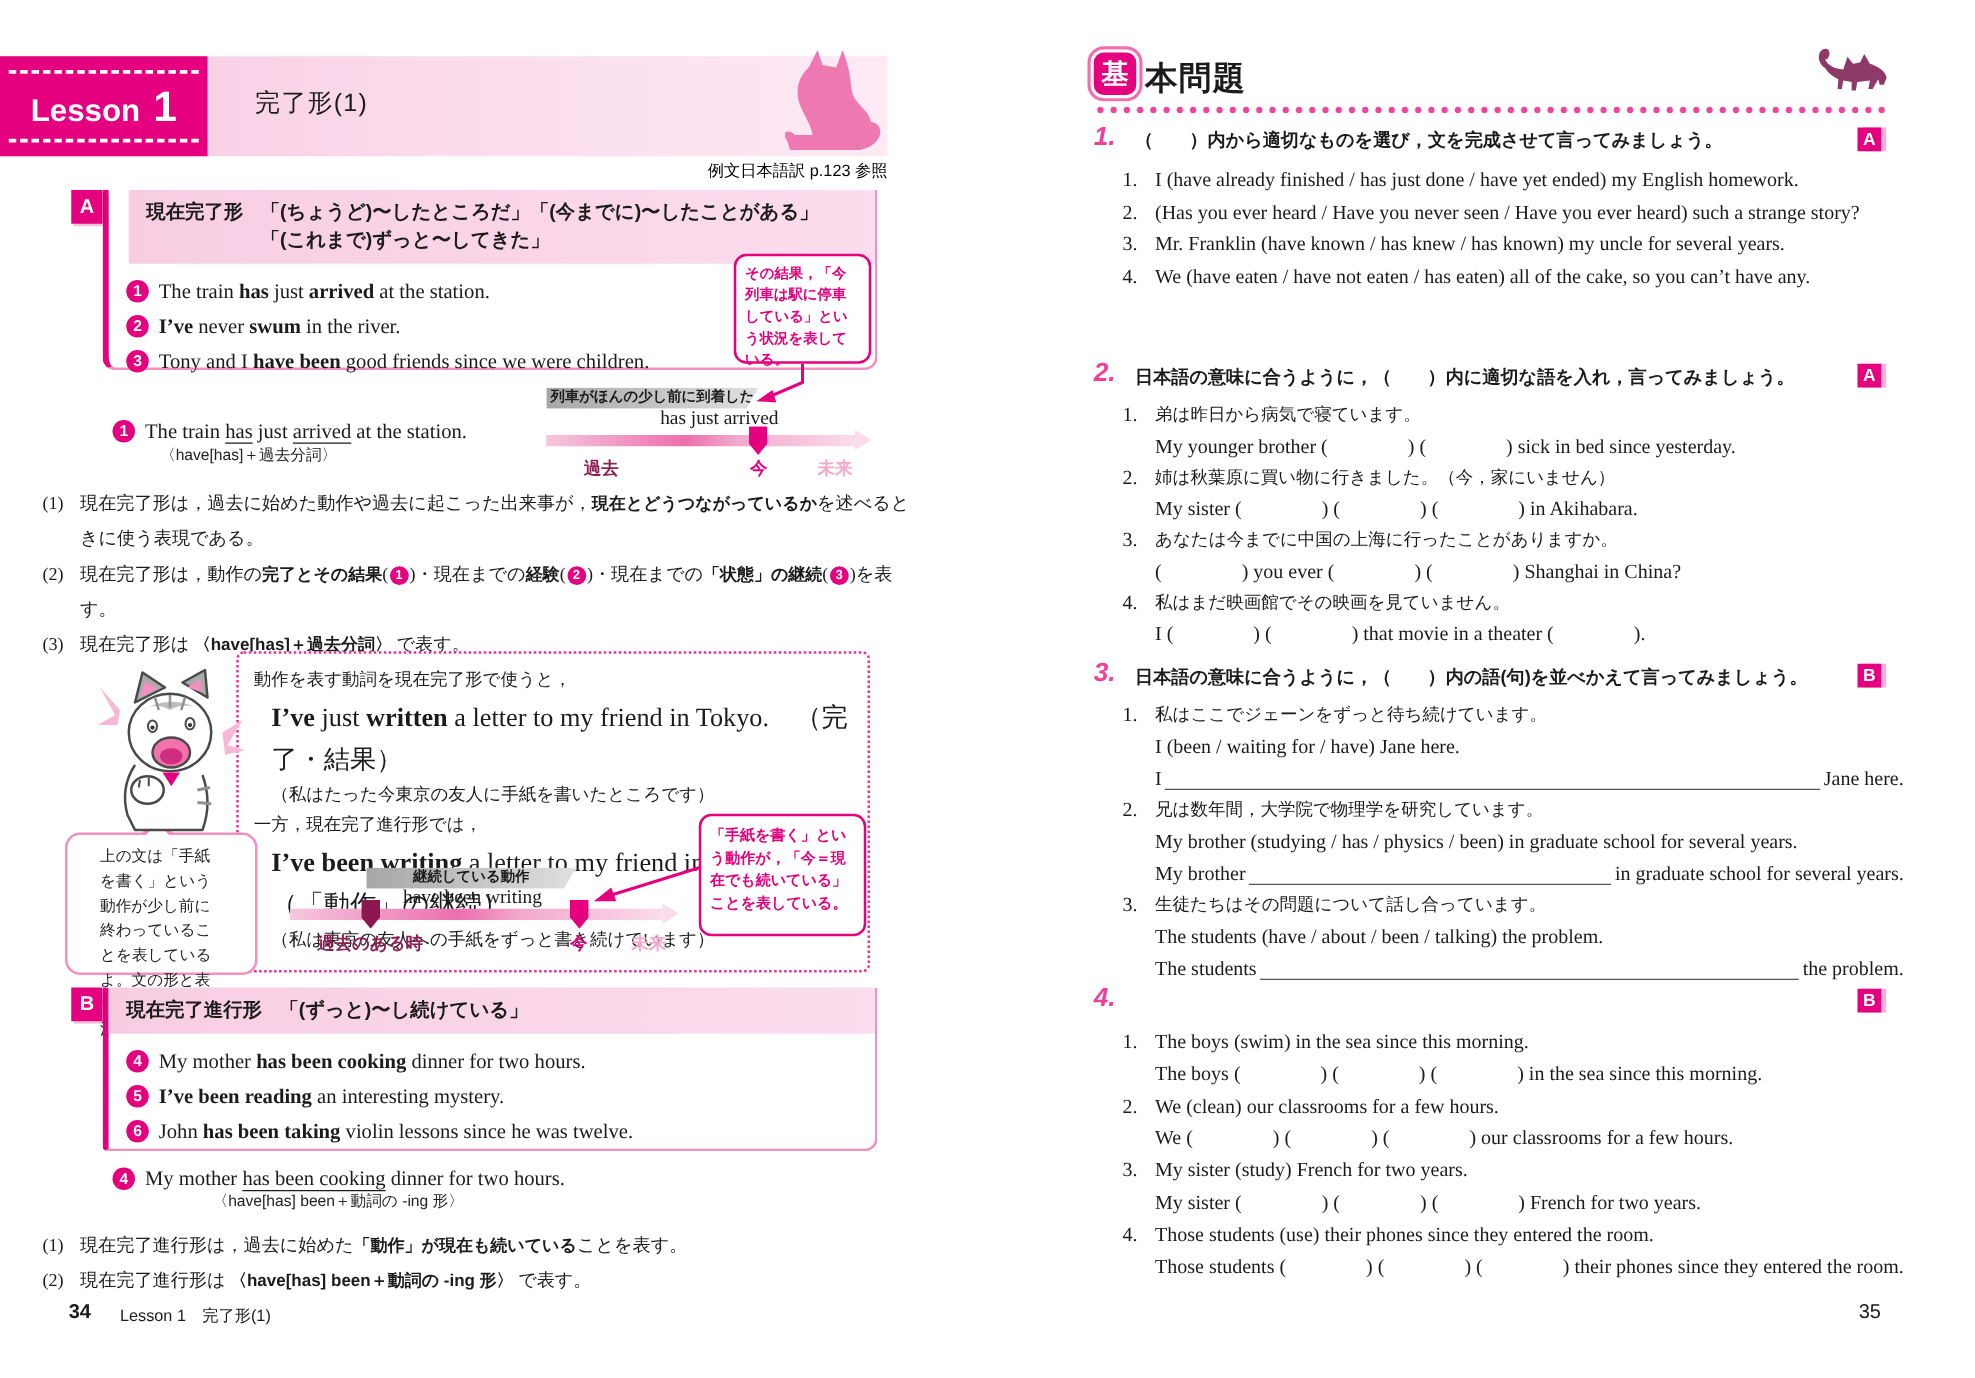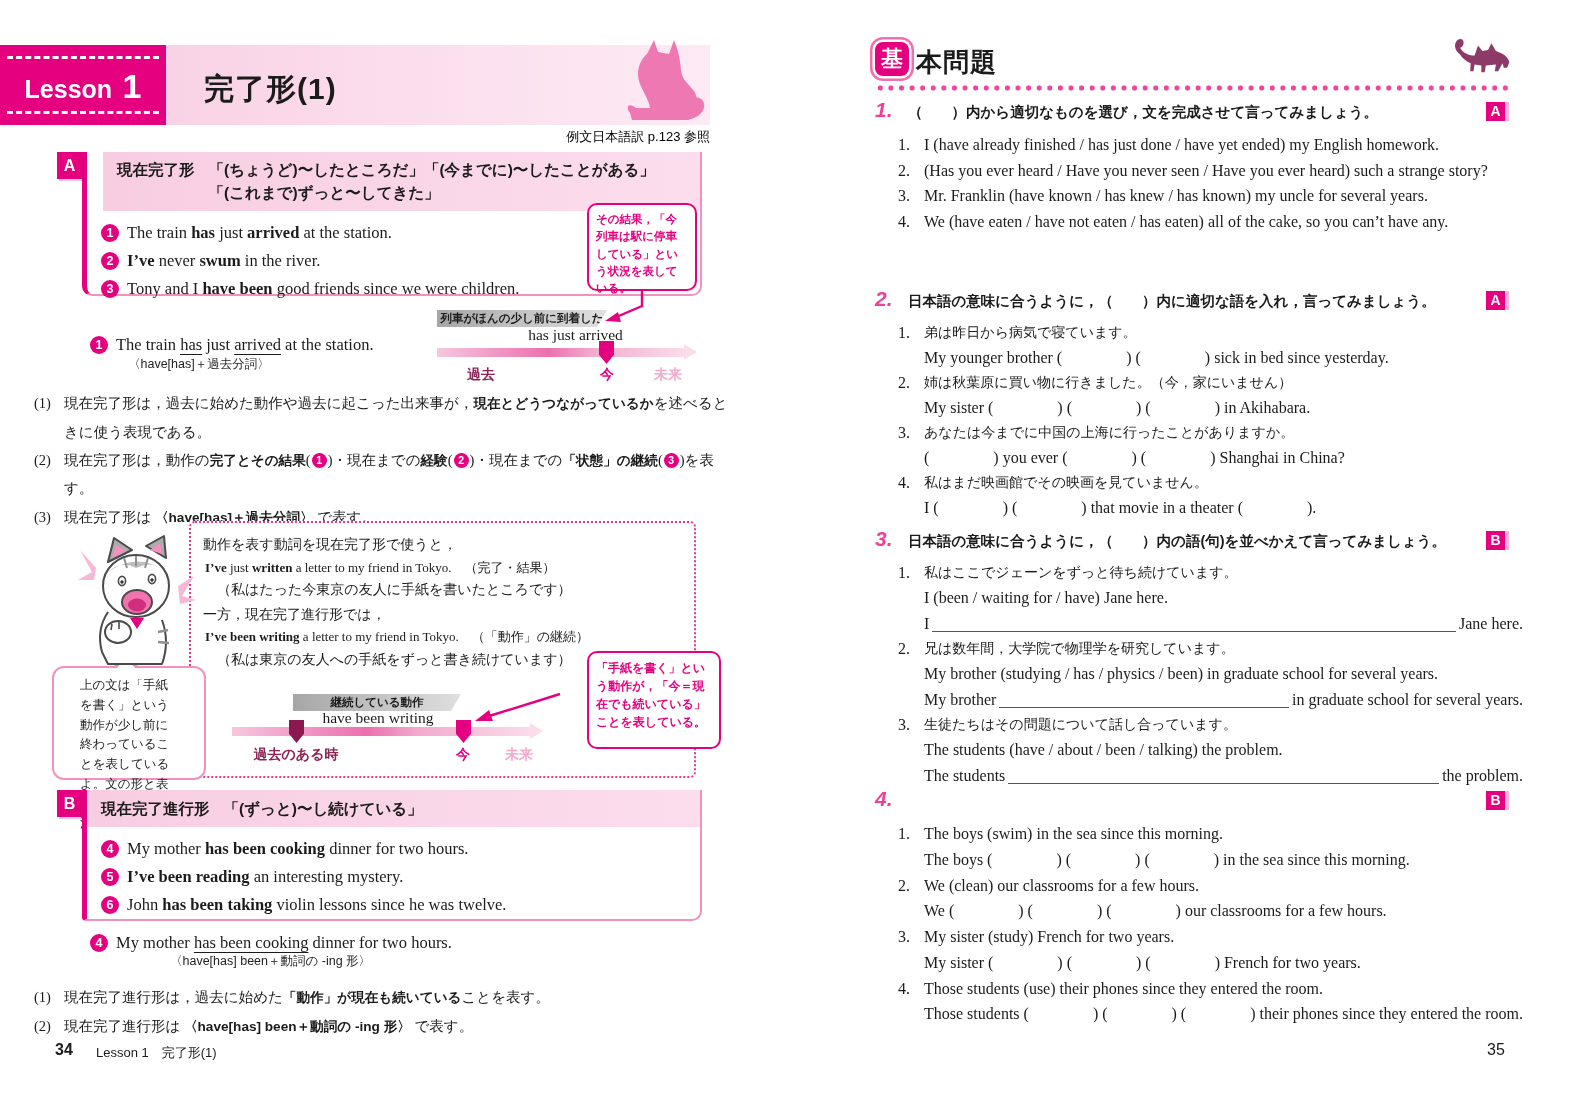"完了形(1)" div.abs { font-size: 30px -> 20px; font-weight: bold -> normal }
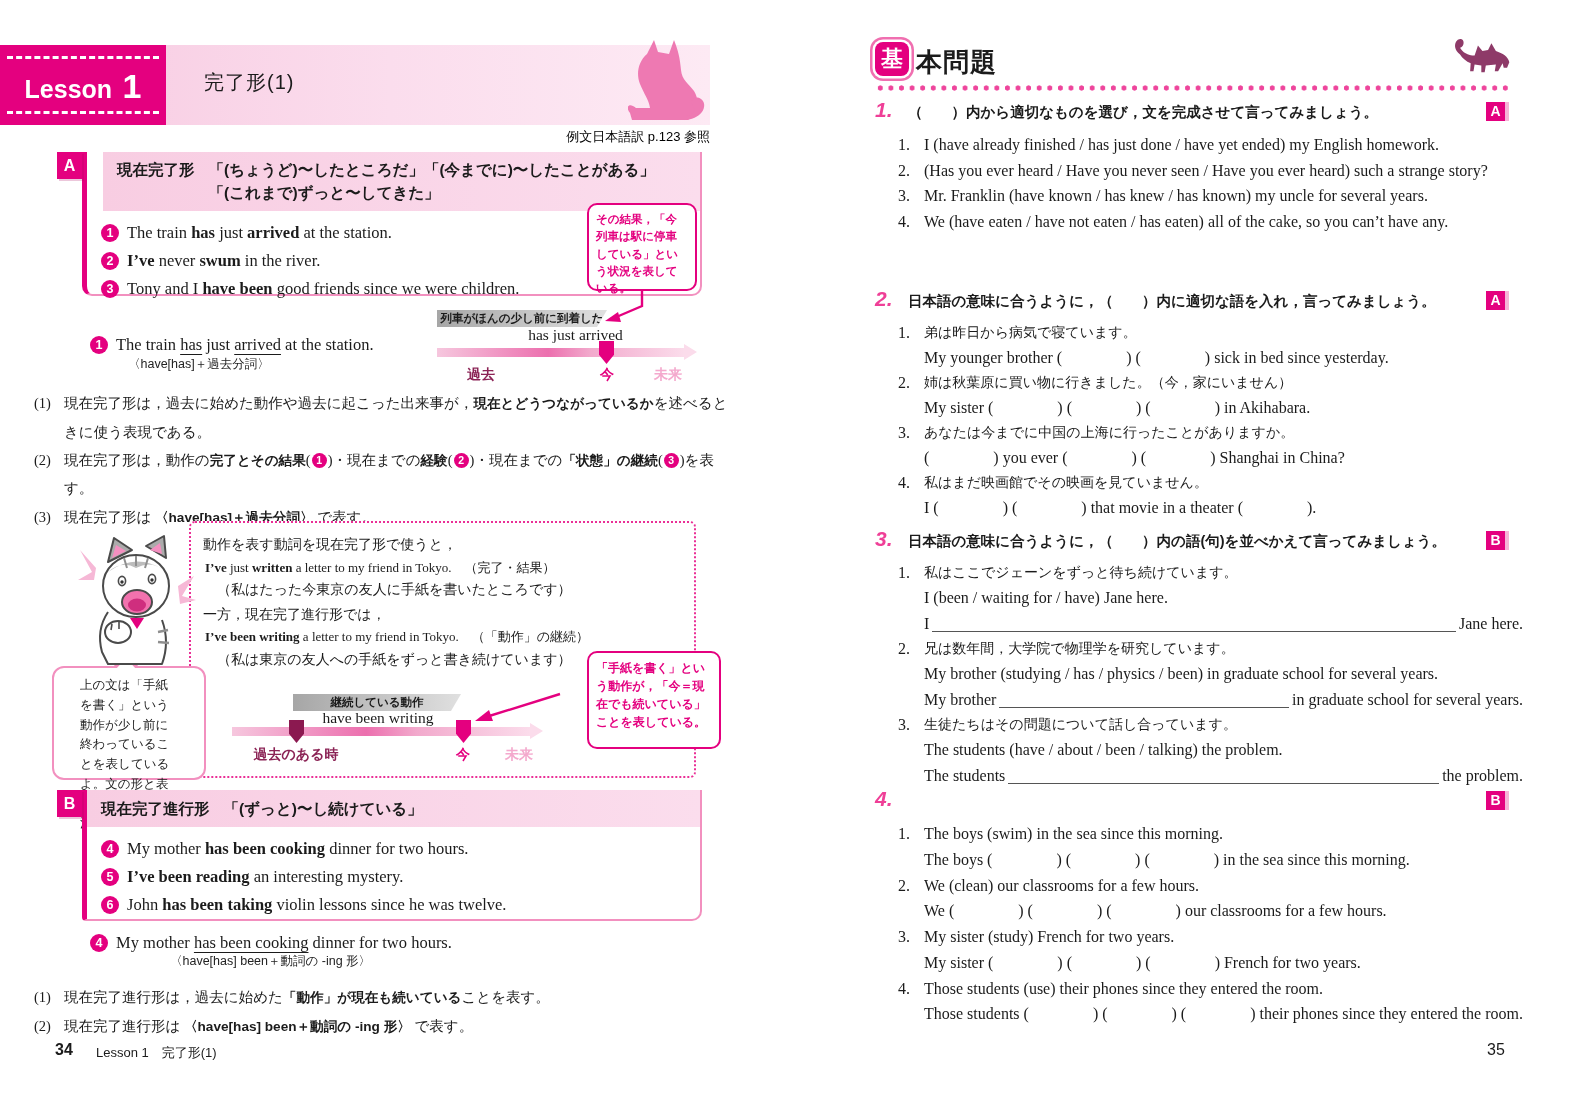"I’ve just written a letter" .dotbox .eline { font-size: 13px -> 21px; margin-left: 2px -> 14px }
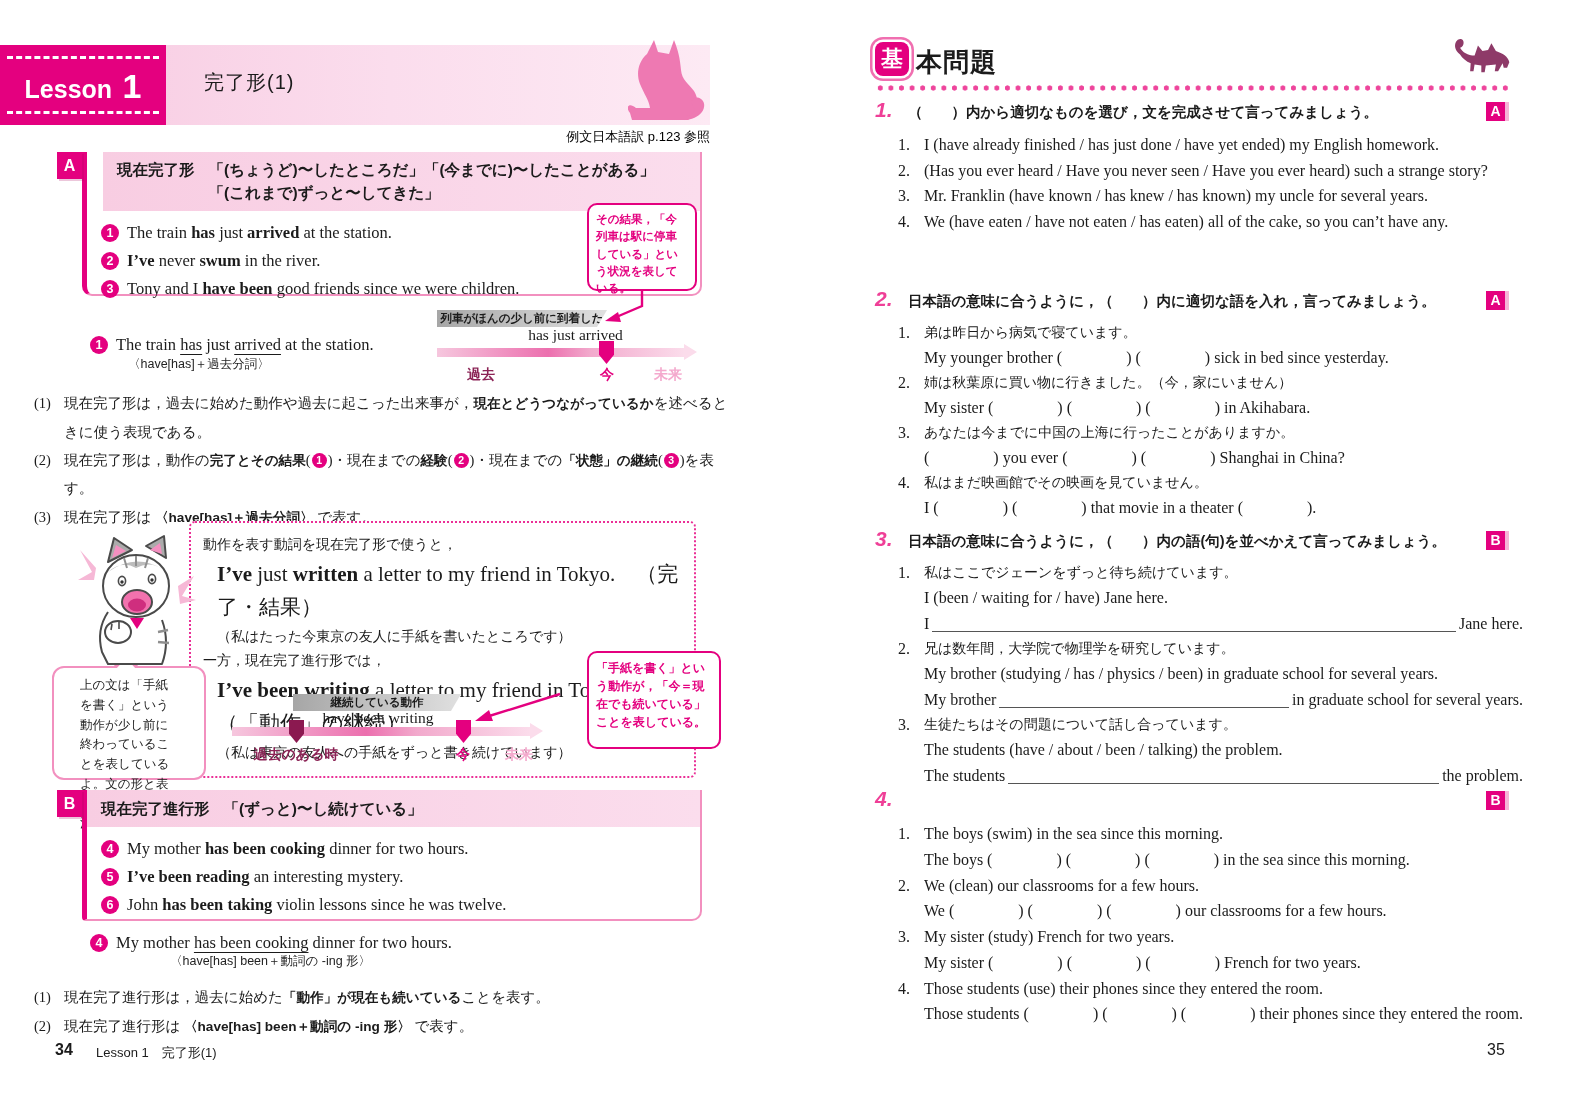"「手紙を書く」という動作が，「今＝現在でも続いている」ことを表している。" div.callout { margin-left: 28px -> none }
